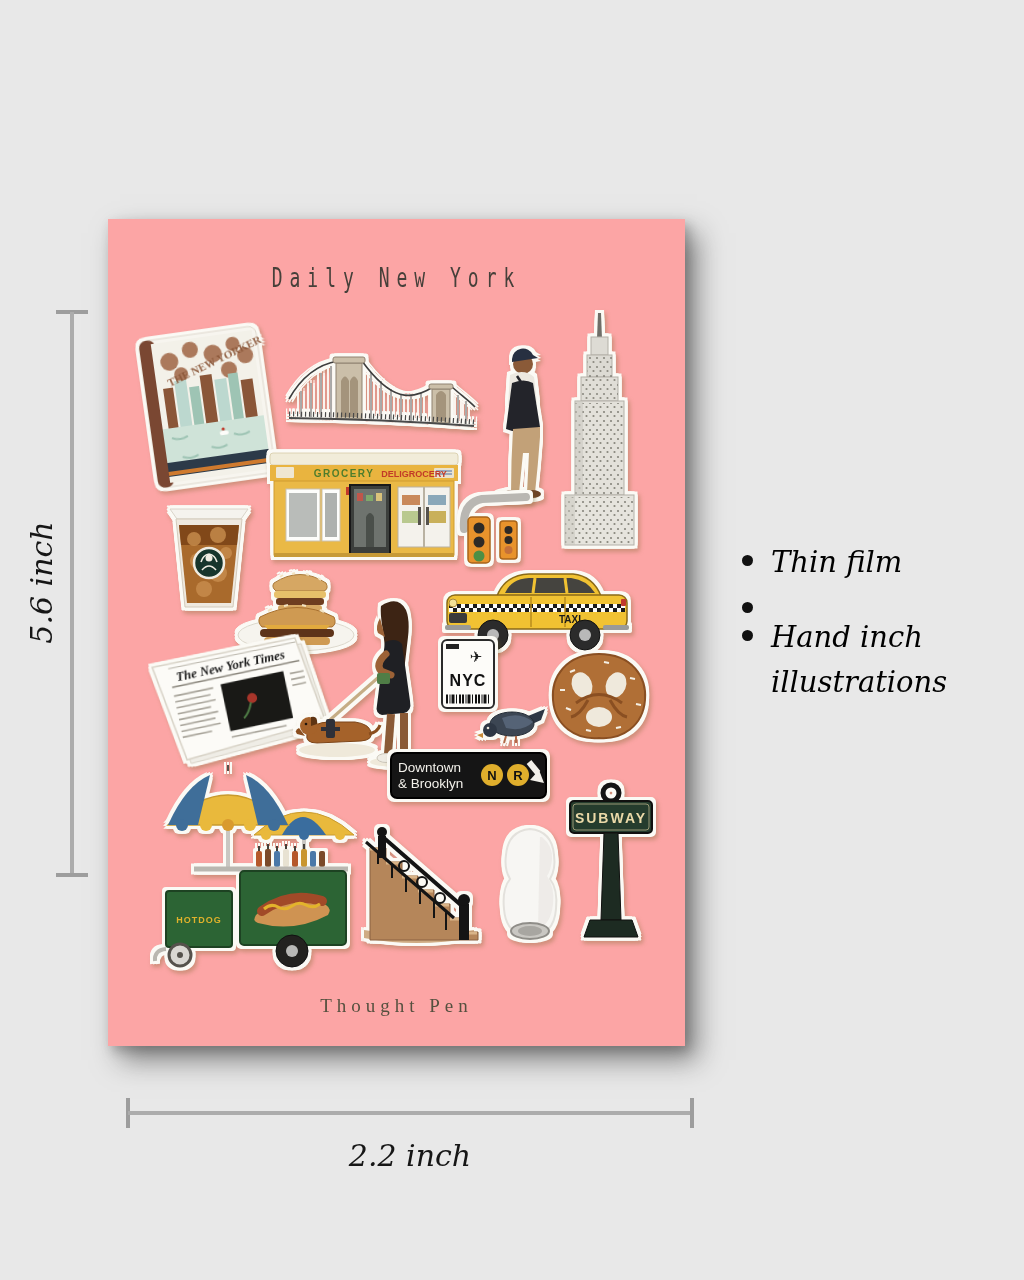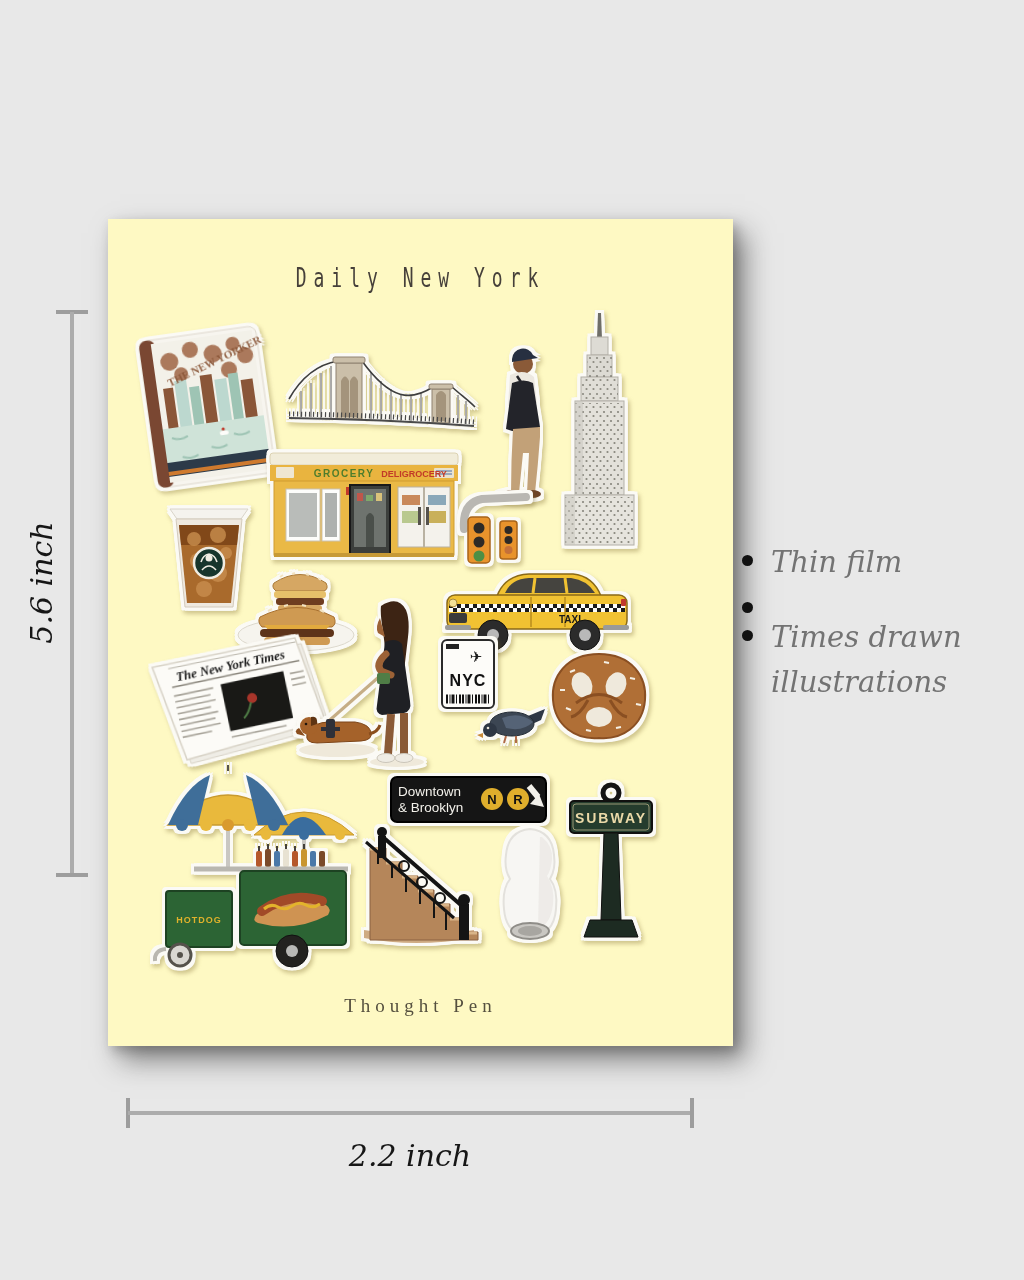"Daily New York" .poster { background: #fef9c3 -> #fca5a5; padding-left: 48px -> none }
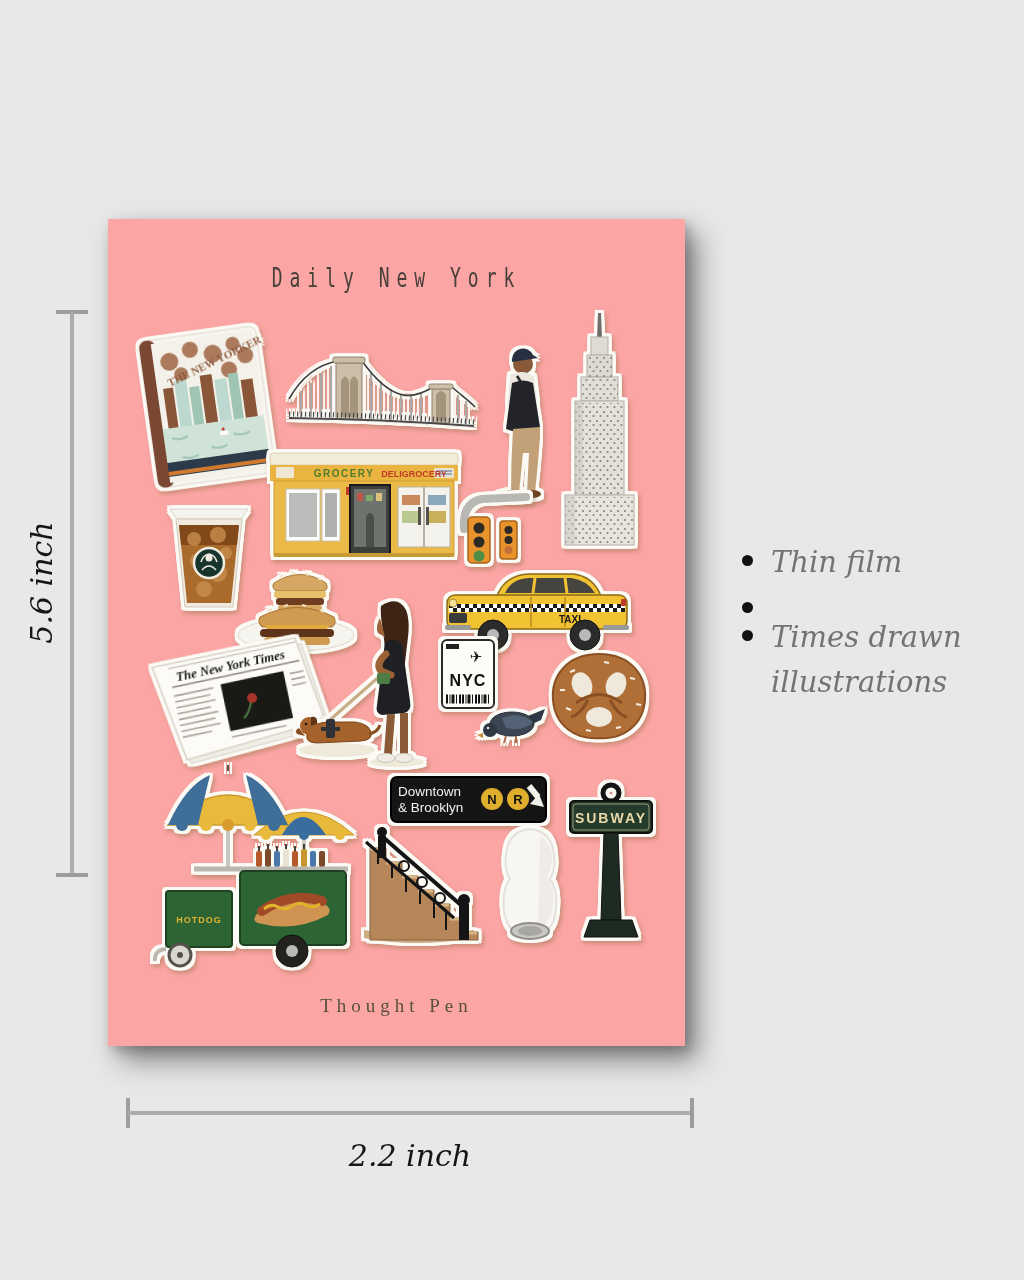"Thin film" .features .ftext { color: #737373 -> #000000 }
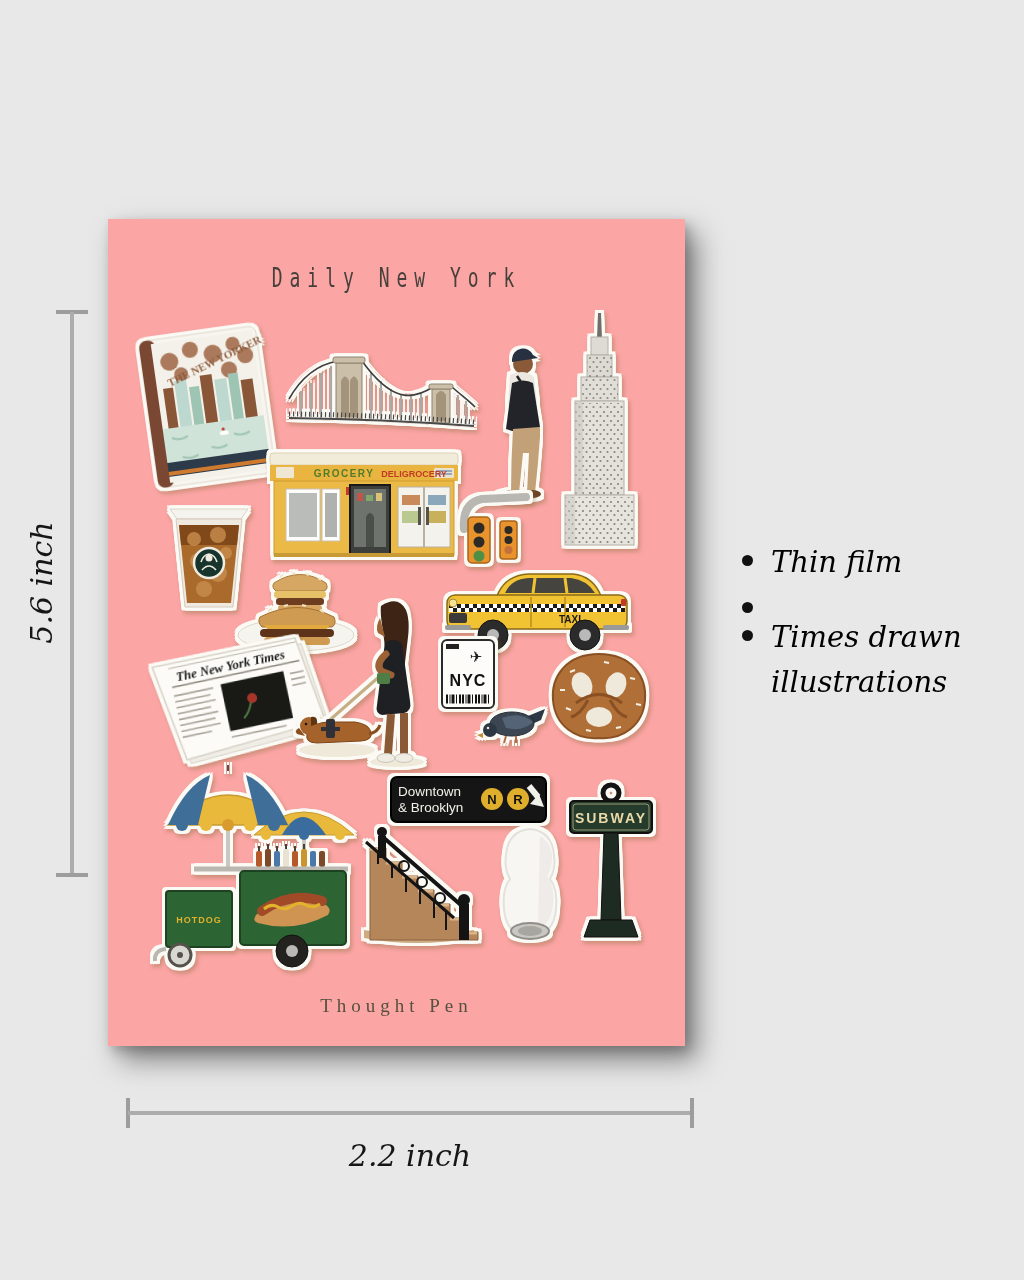"Times drawn illustrations" span.ftext { text: Times drawn -> Hand inch }
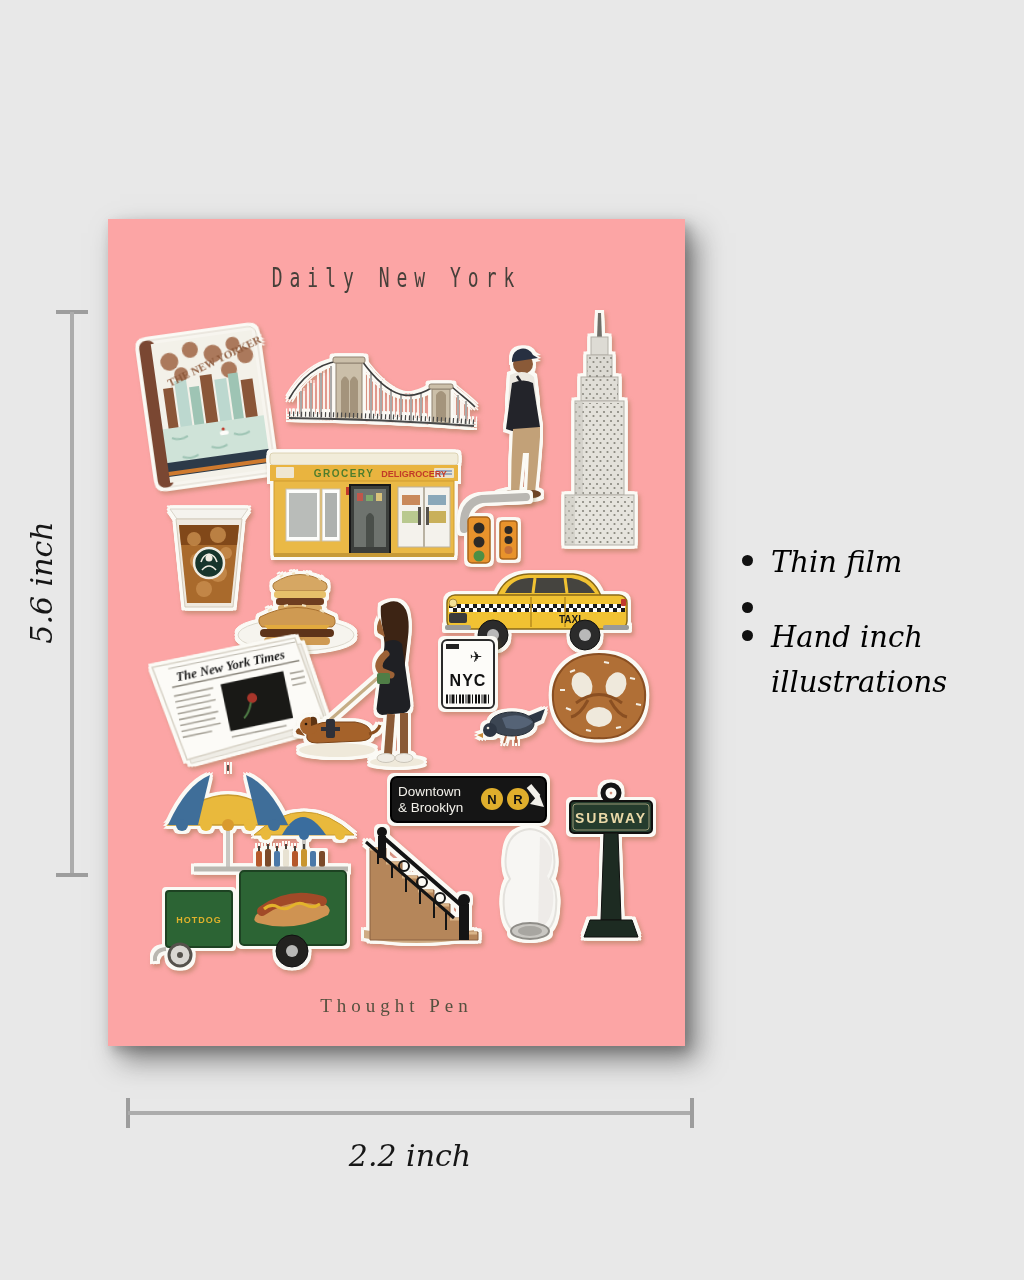"Downtown" .st-linesign { top: 552px -> 528px }
